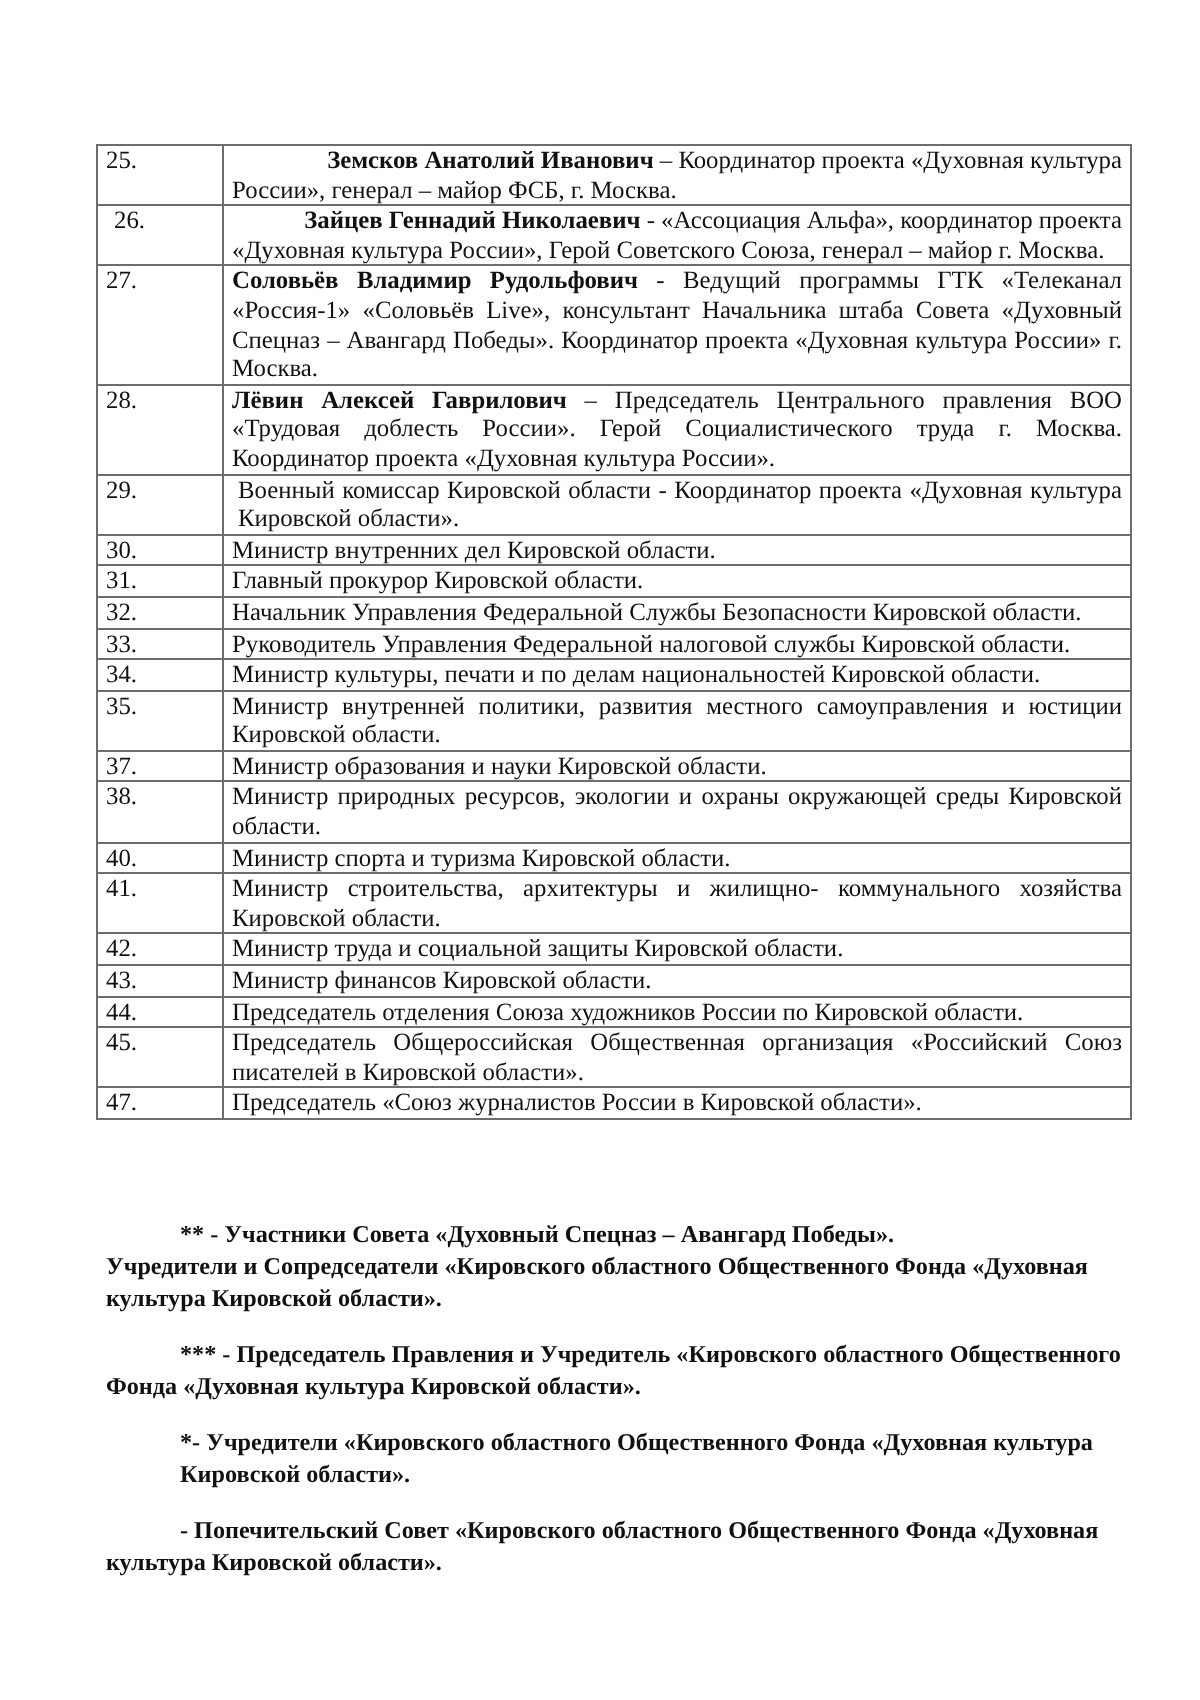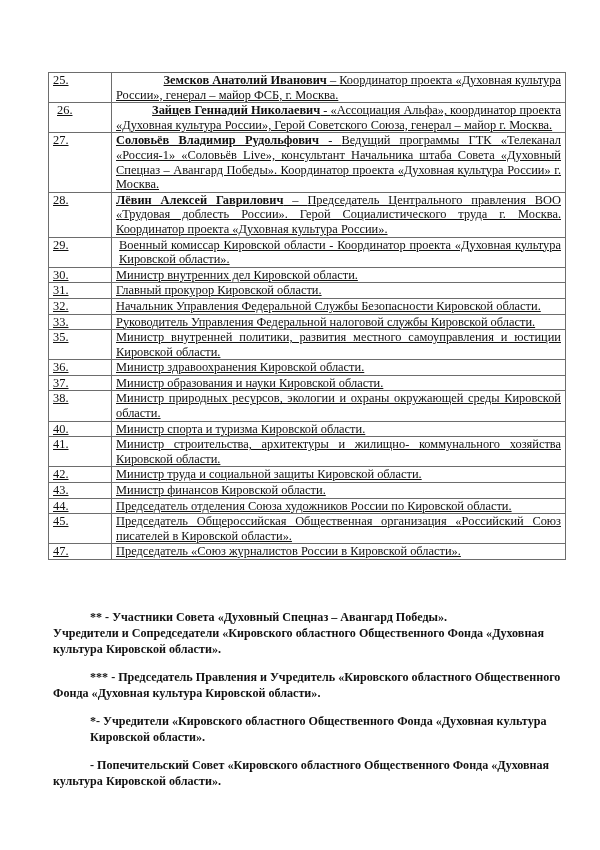"25." table.list { text-decoration: underline -> none }
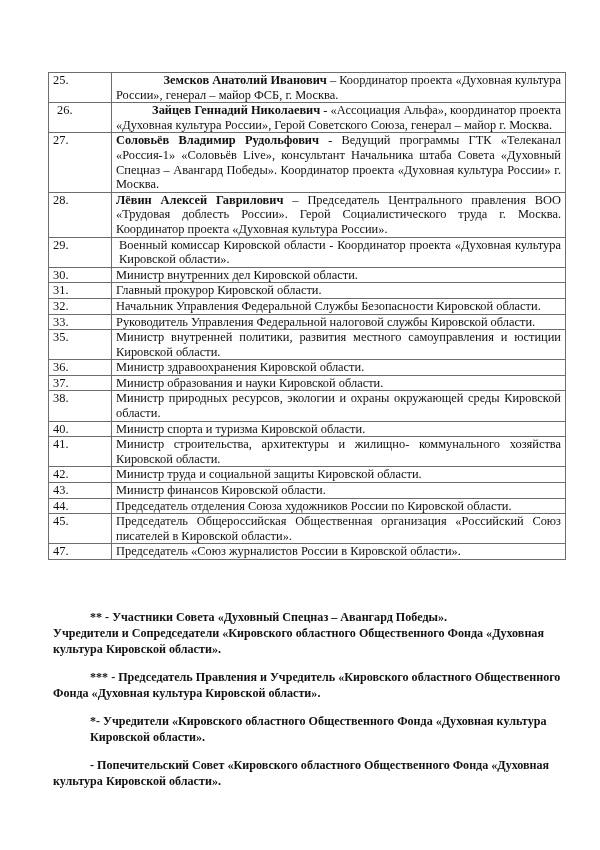"34." tr { html: none -> <tr> <td>34.</td> <td>Министр культуры, печати и по делам национальностей Кировской области.</td> </tr> }
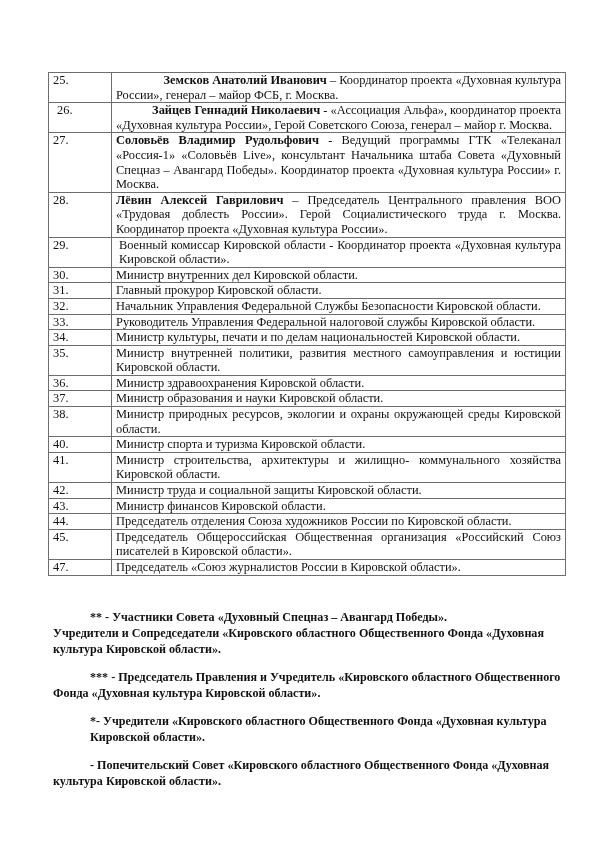"36." tr { html: <tr> <td>36.</td> <td>Министр здравоохранения Кировской области.</td> </tr> -> none }
